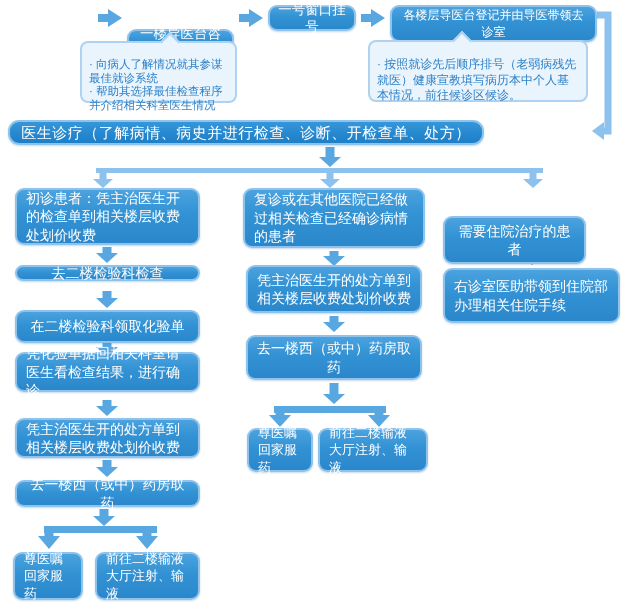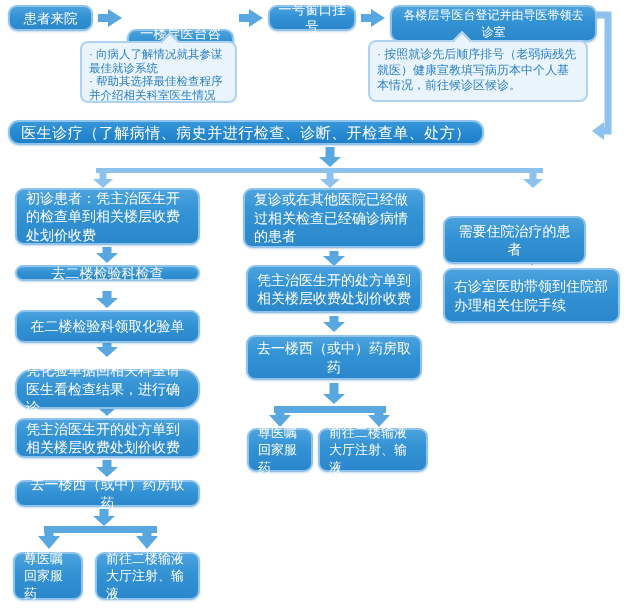"患者来院" div.box { html: <div>患者来院</div> -> none }
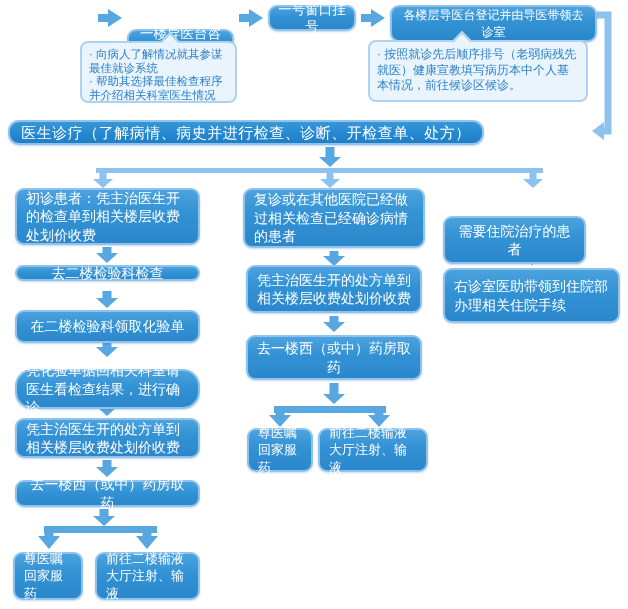"· 向病人了解情况就其参谋最佳就诊系统" .callout { padding: 5px 7px -> 15px 7px }
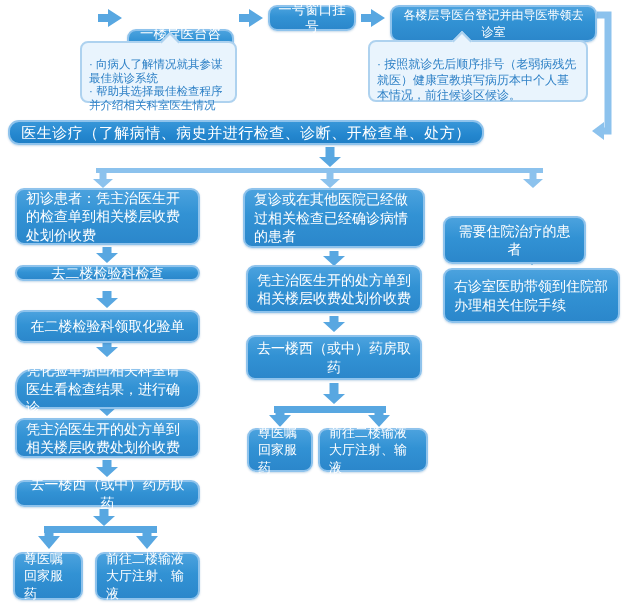"凭化验单据回相关科室请医生看检查结果，进行确诊" div.box { border-radius: 17px -> none; top: 369px -> 352px }
